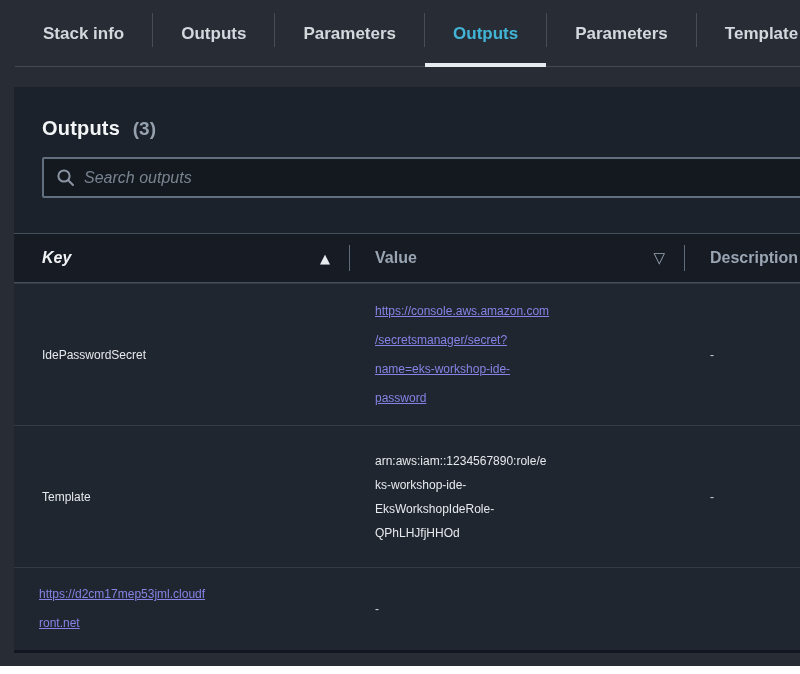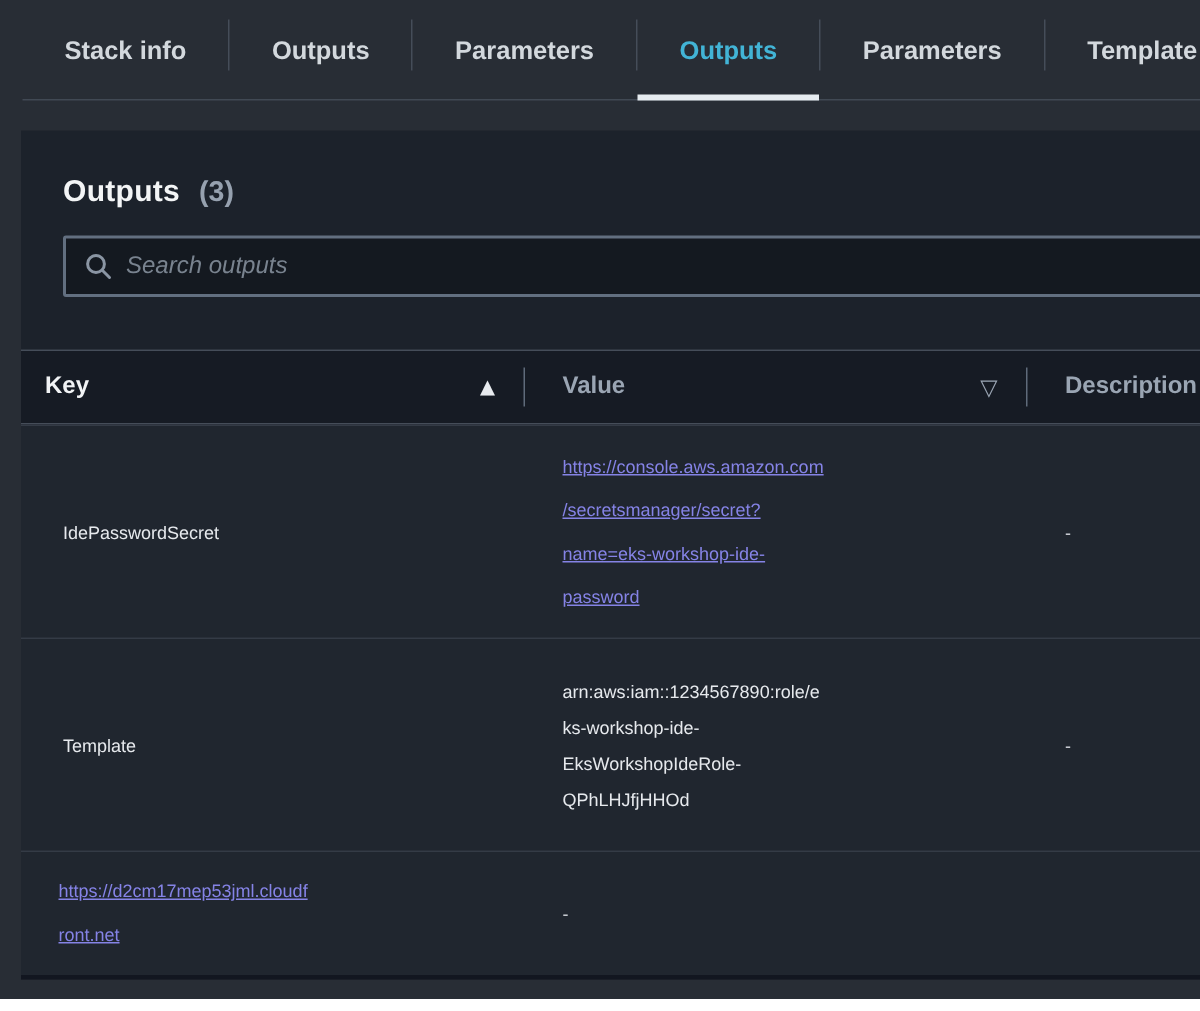"Key" .th-key { font-style: none -> italic; padding: 0 20px 0 16px -> 0 20px 0 28px }
